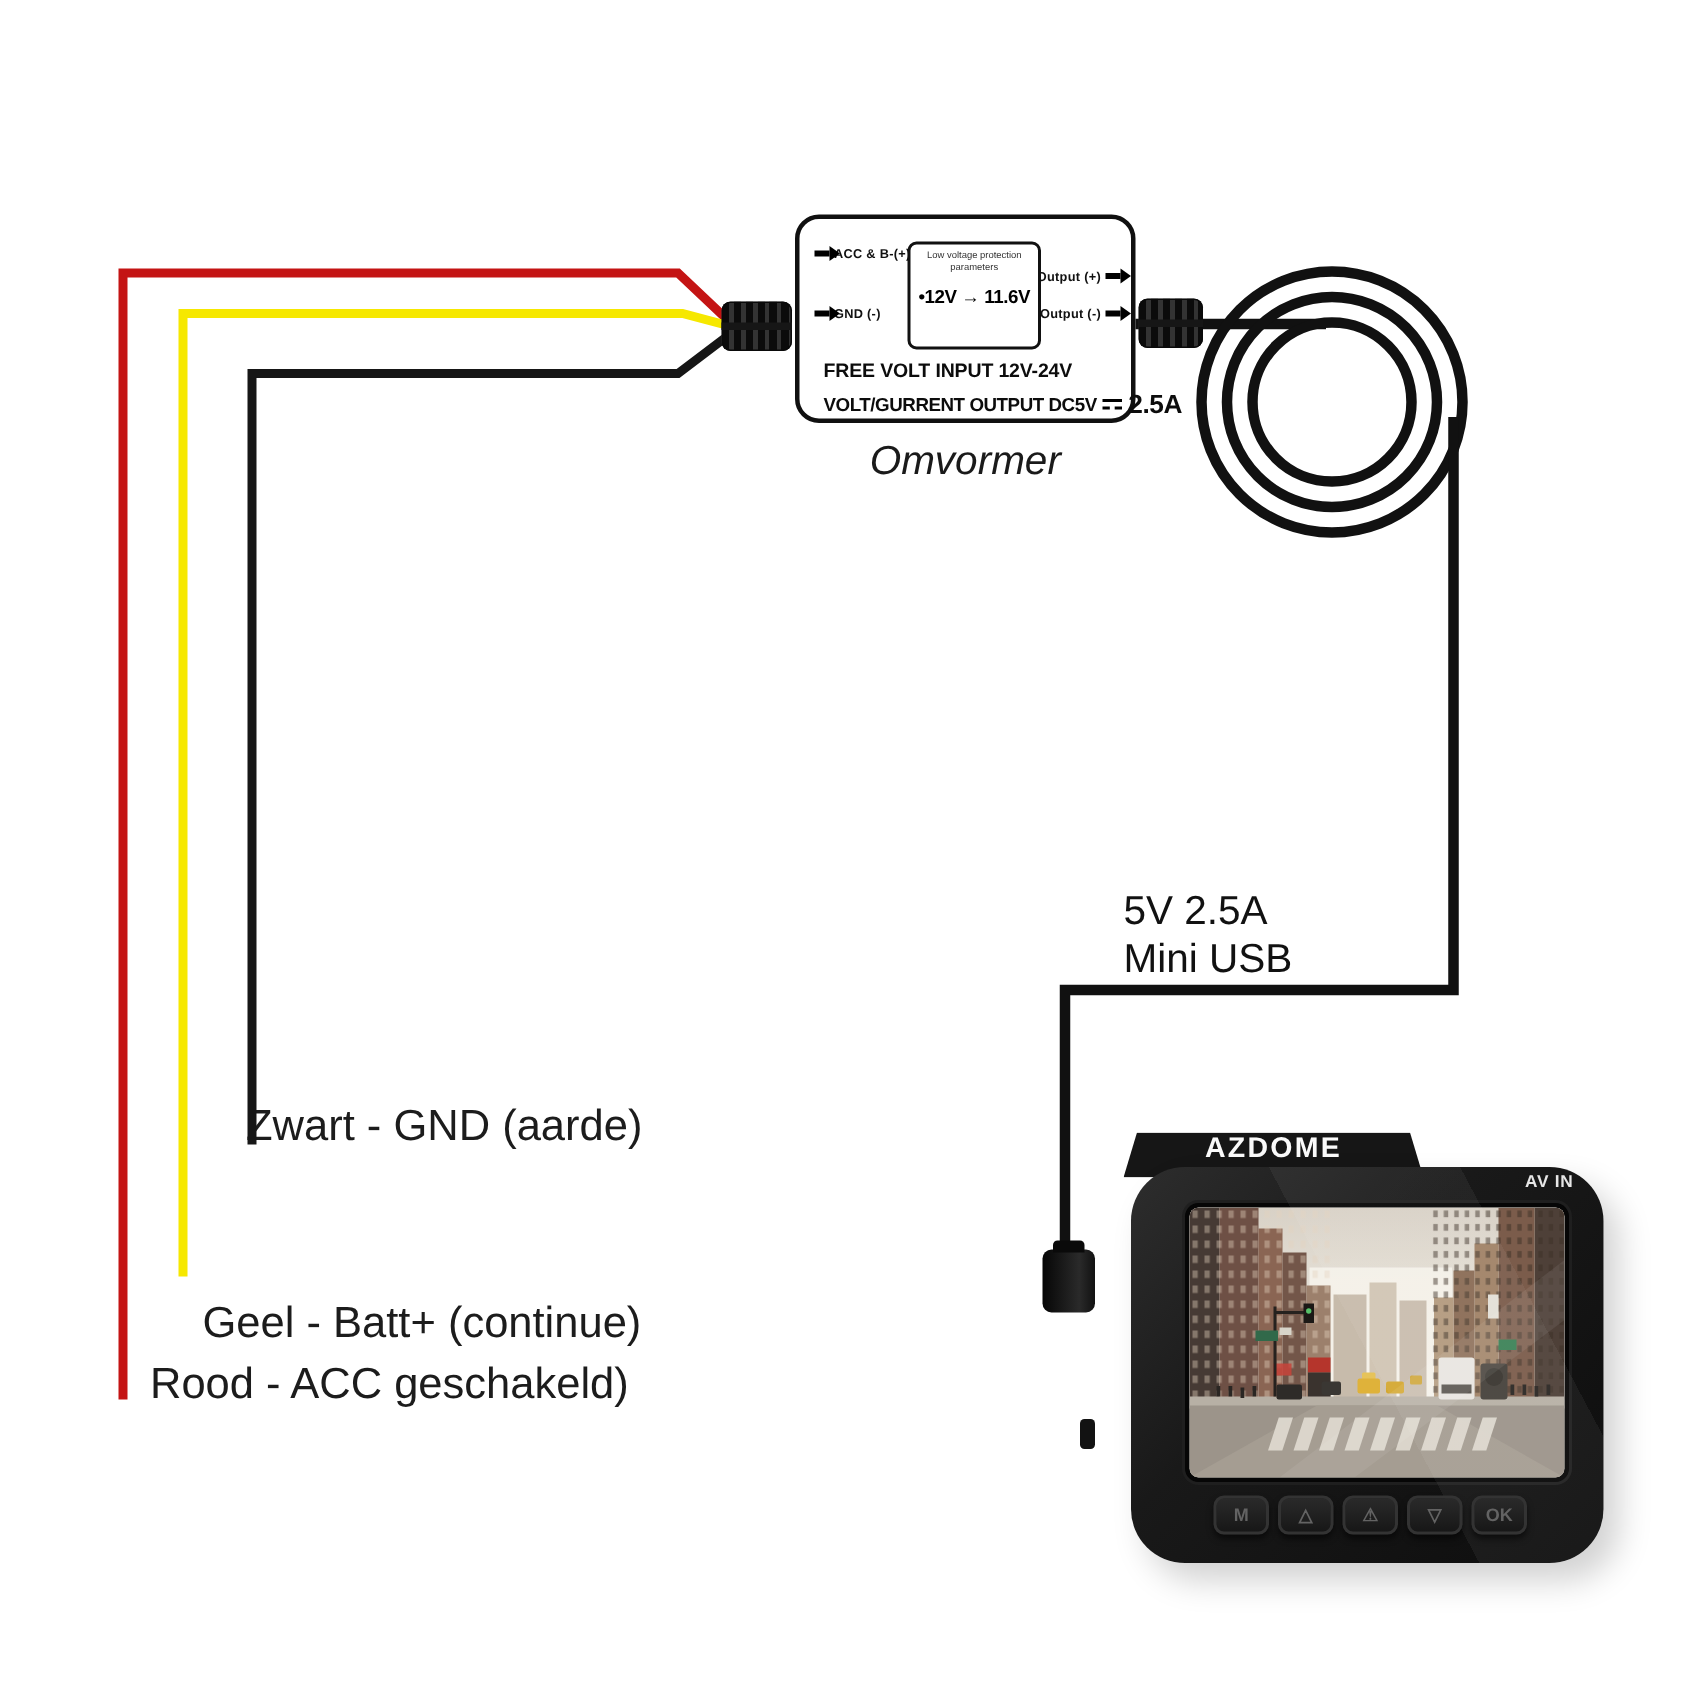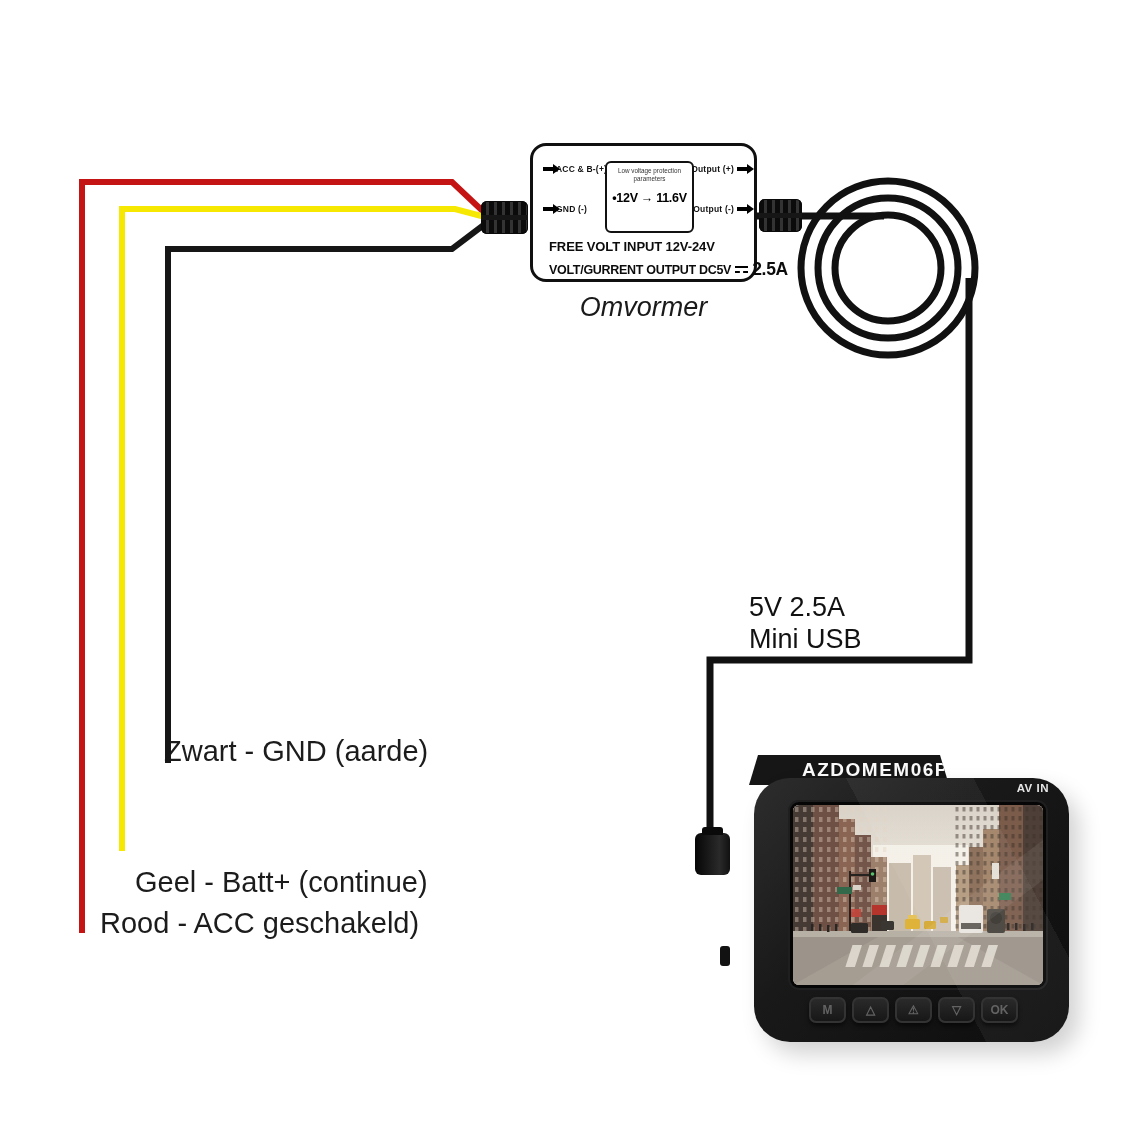"Output (+)" div.port-row { top: 16px -> 31px }
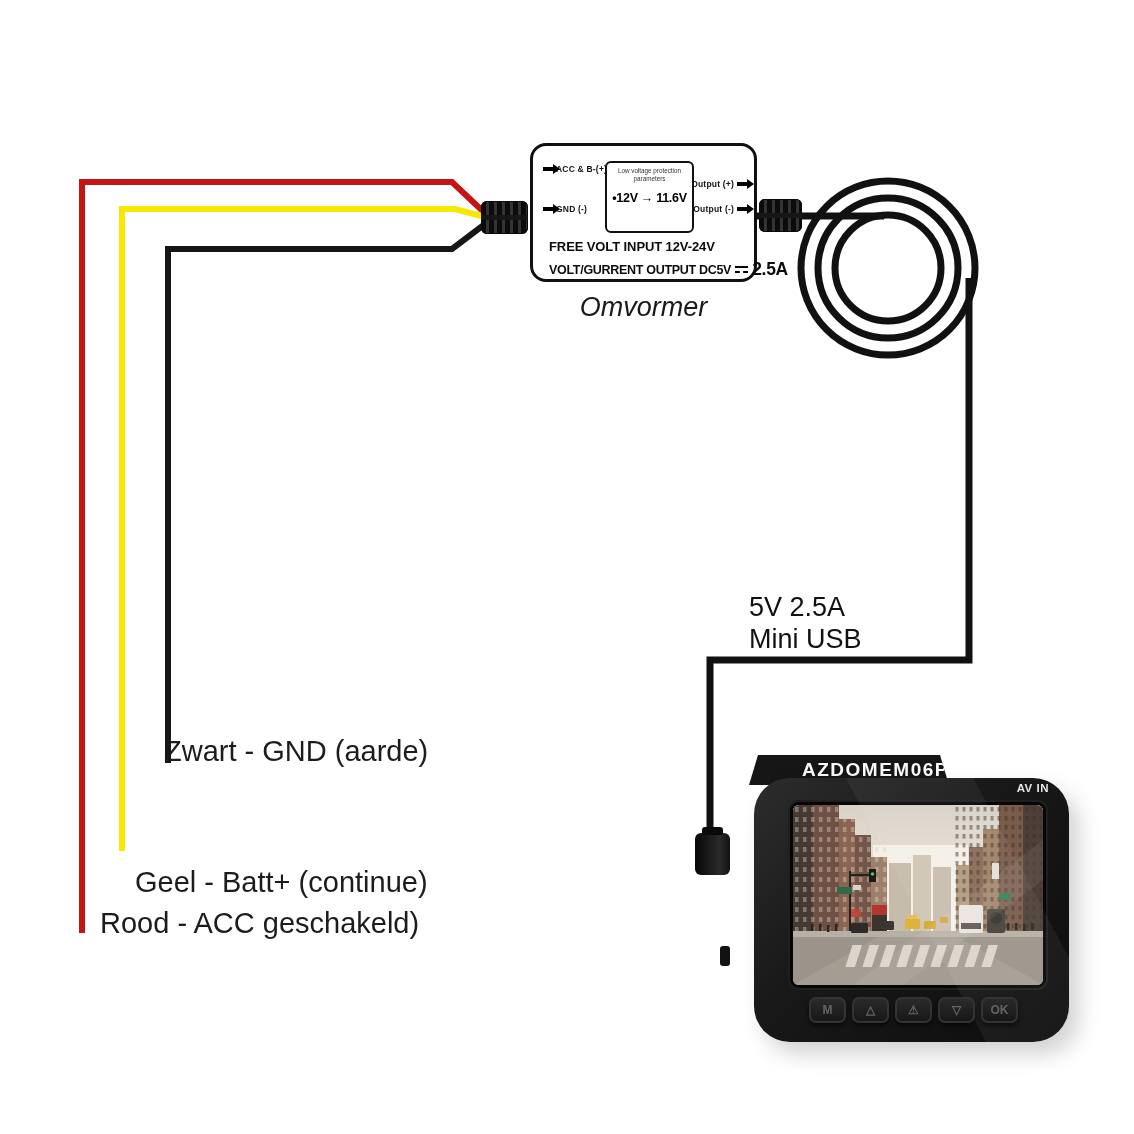"AZDOME" .cam-tab { flex-direction: none -> column; gap: 0 -> 24px; justify-content: flex-end -> space-between }
